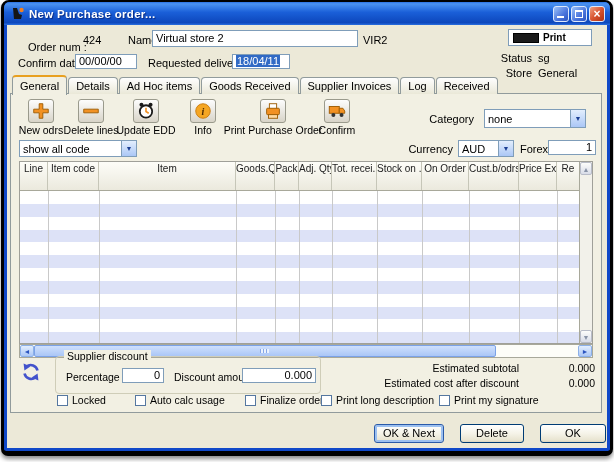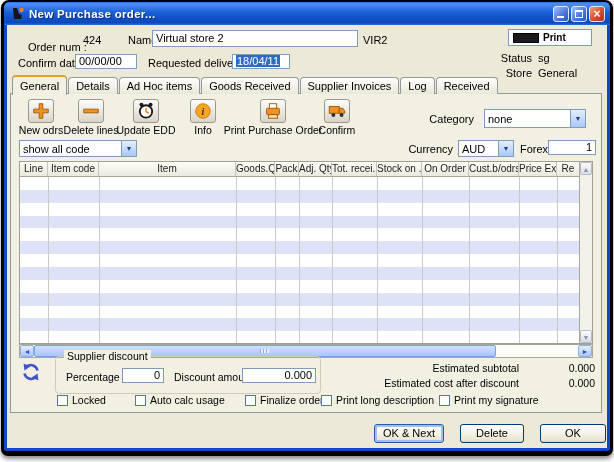"Line" .thead { height: 15px -> 29px }
